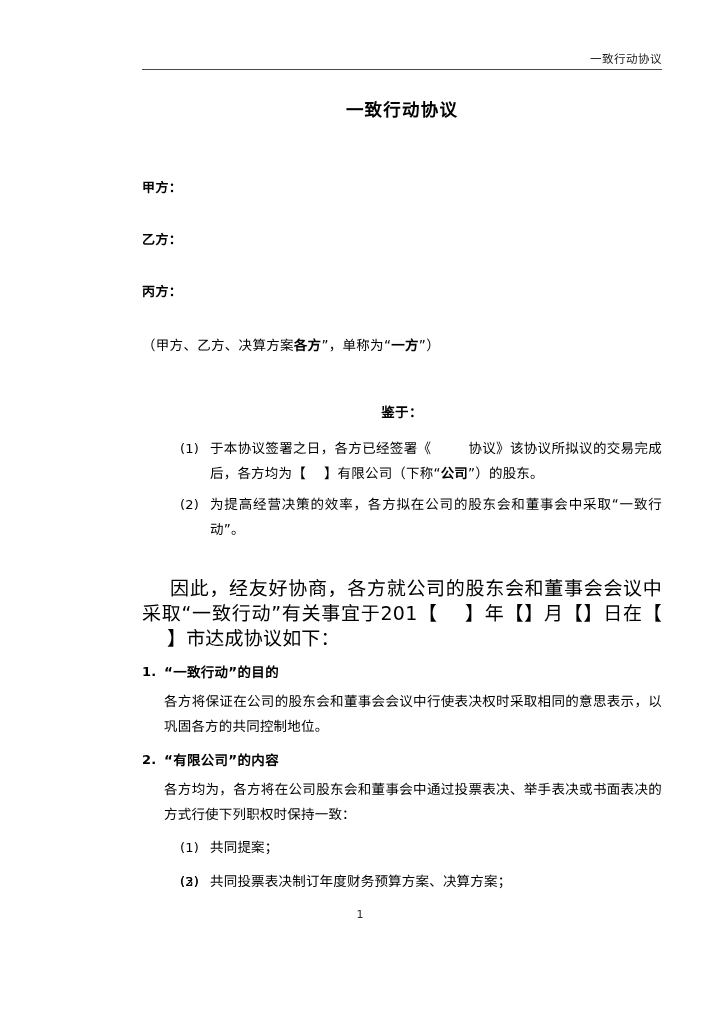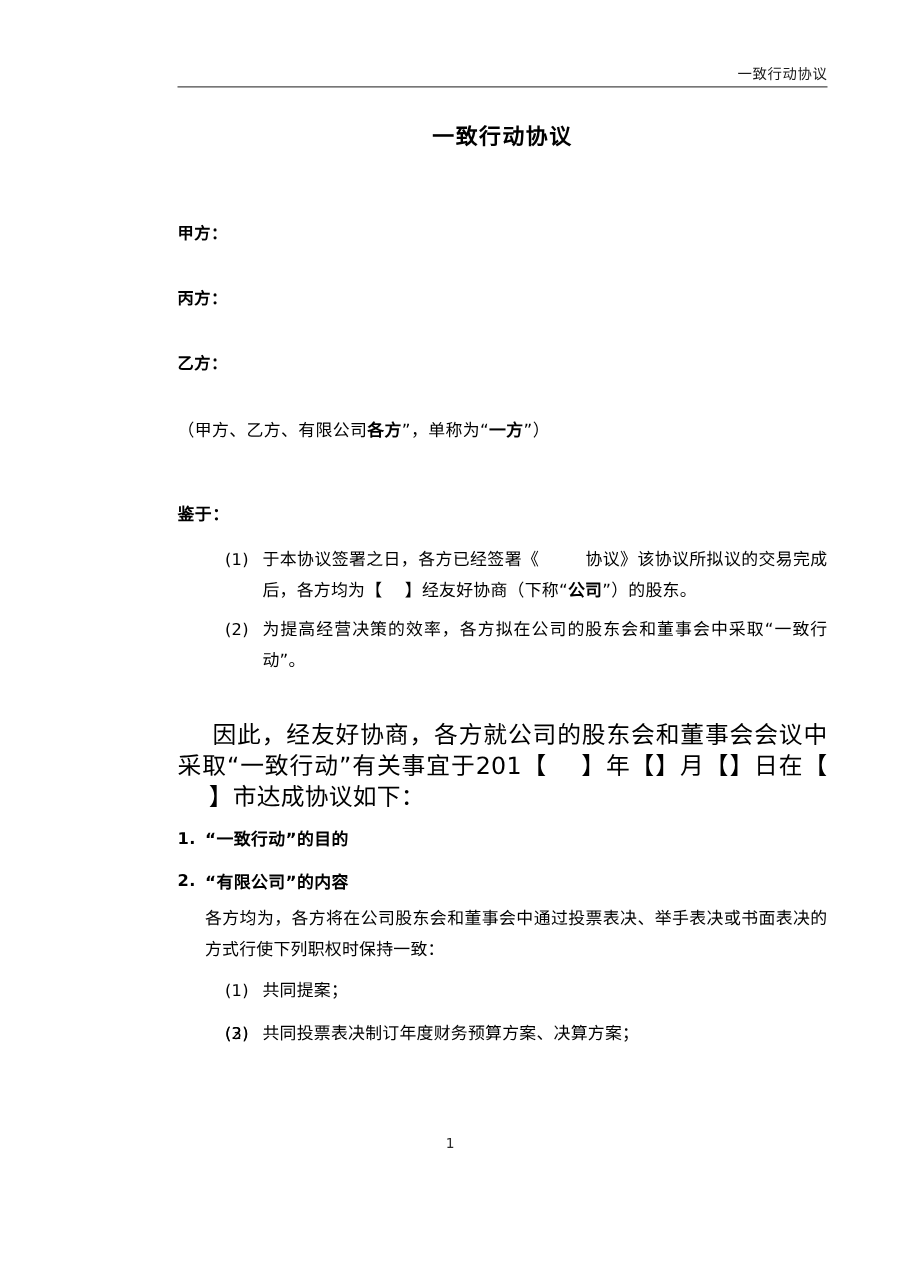"丙方：" p.party-line { order: before "乙方：" -> after "乙方：" }
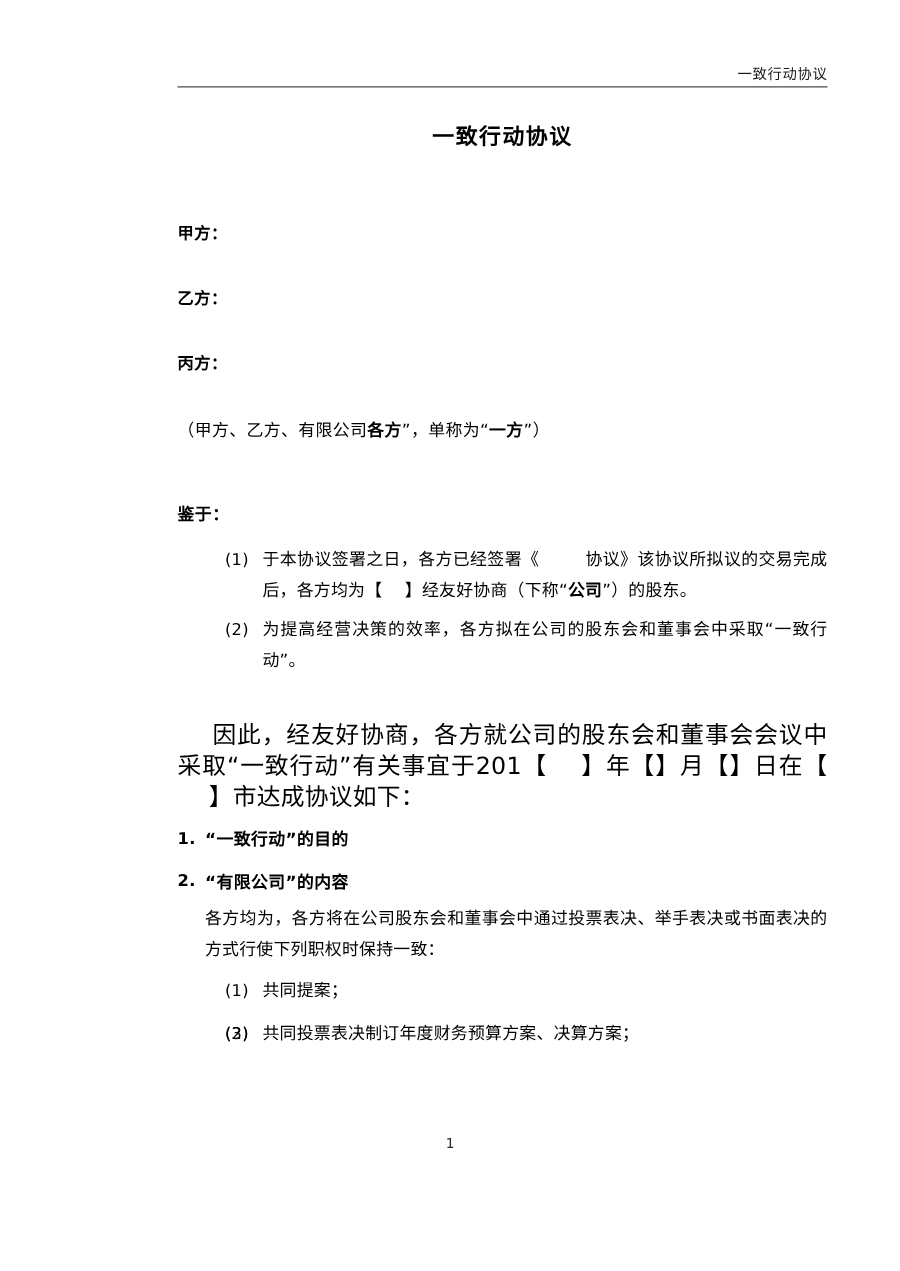"（甲方、乙方、有限公司" span { text: 有限公司 -> 决算方案 }
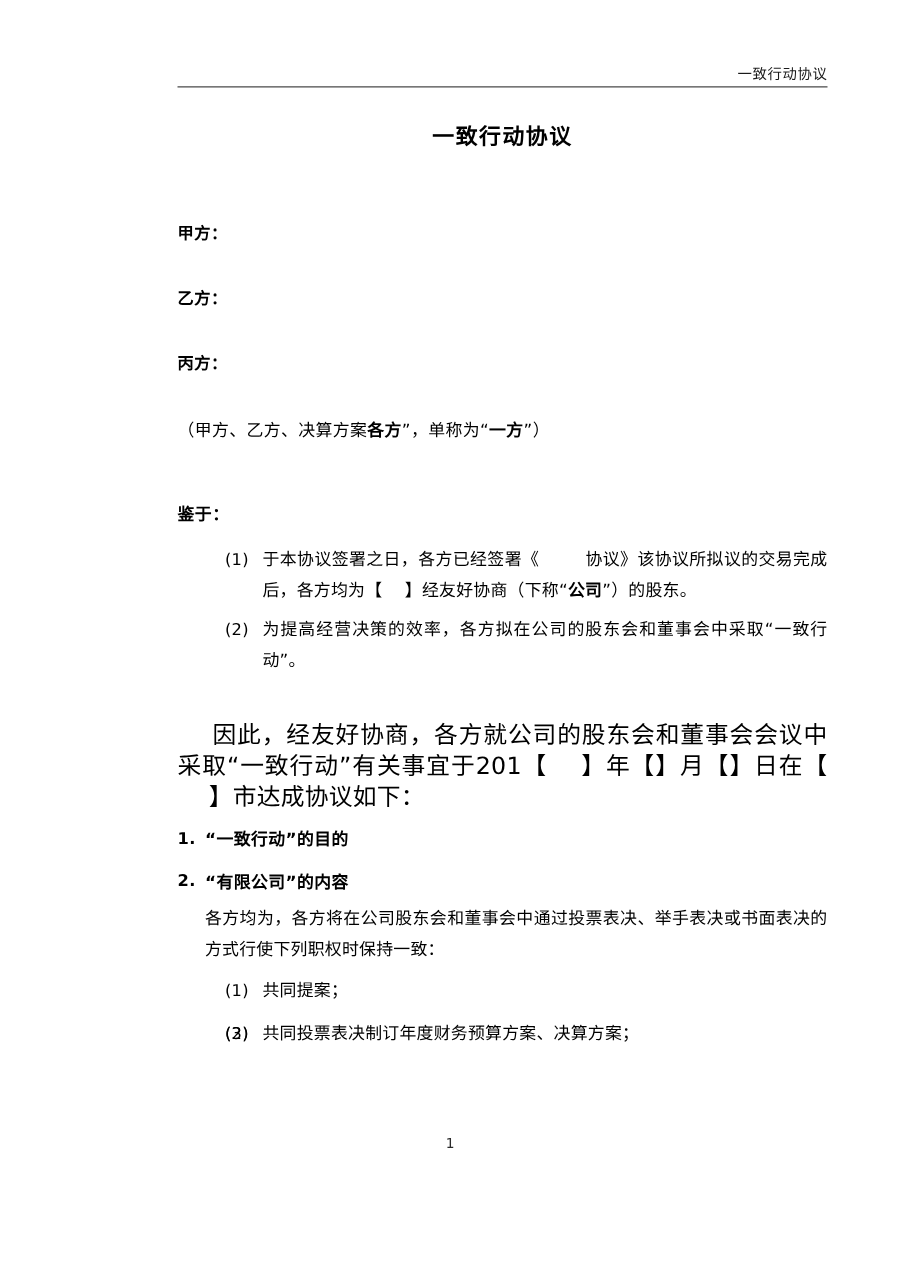"鉴于：" .whereas-heading { text-align: none -> center }
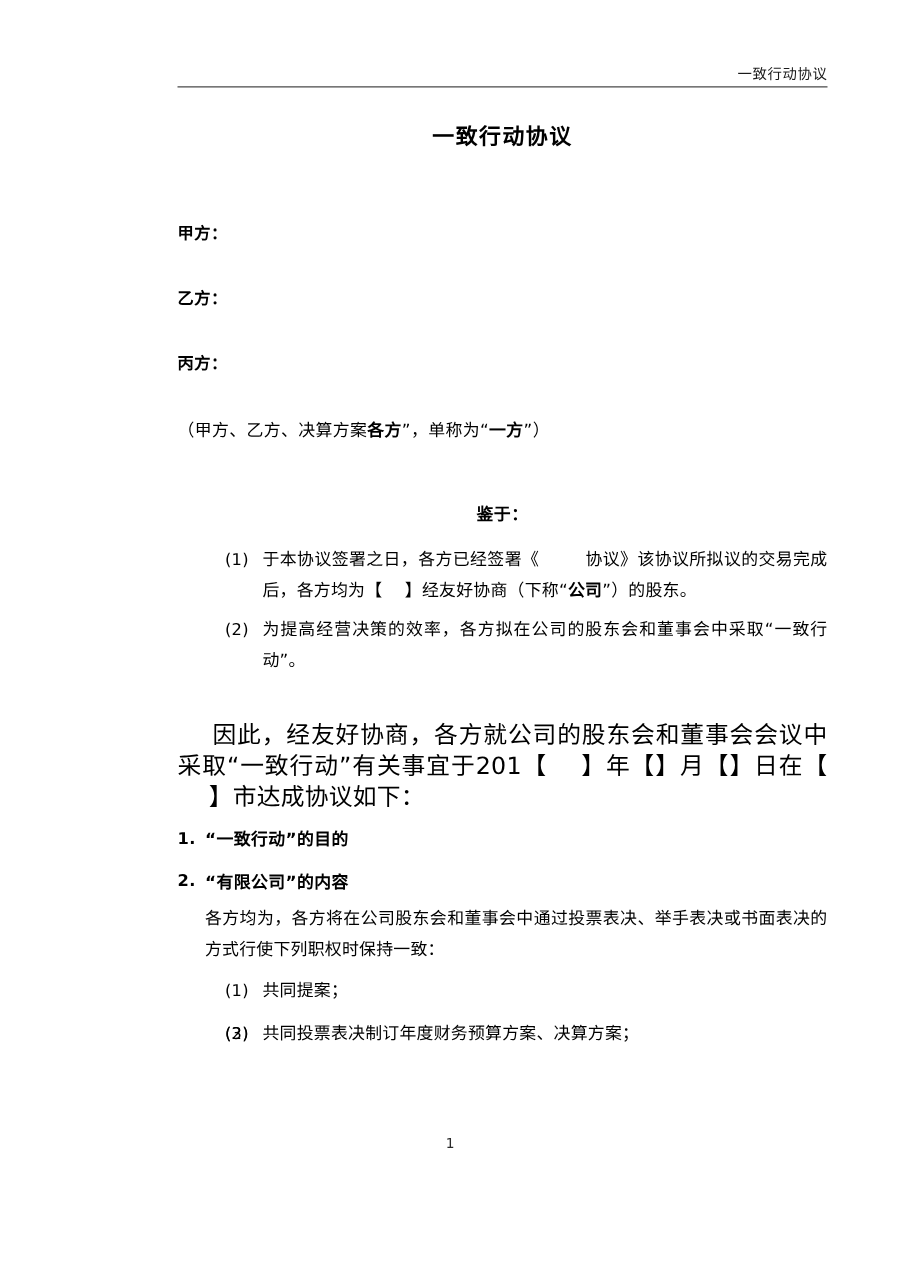"】经友好协商（下称“" span { text: 经友好协商 -> 有限公司 }
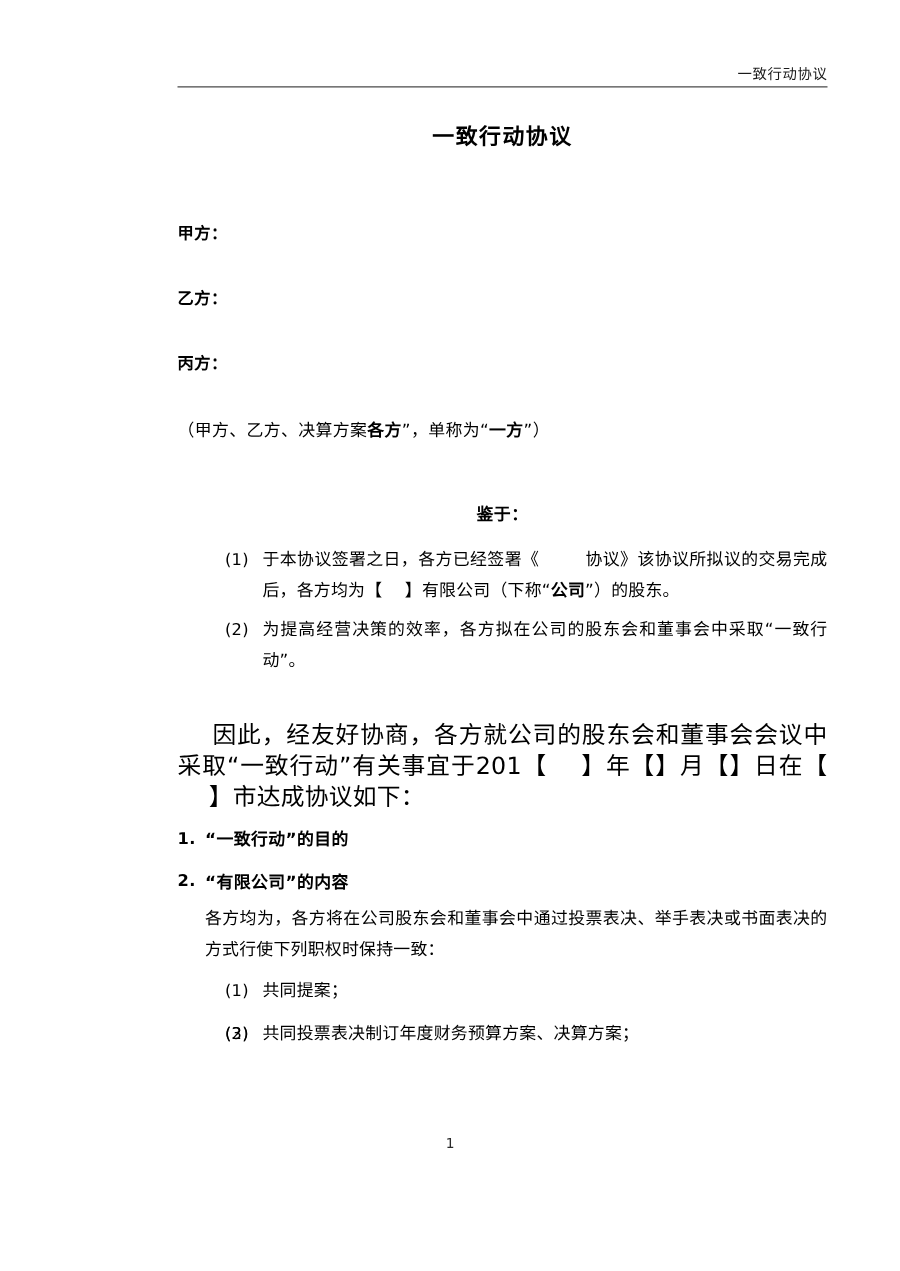"各方将保证在公司的股东会和董事会会议中行使表决权时采取相同的意思表示，以巩固各方" p.section-body { html: none -> <p>各方将保证在公司的股东会和董事会会议中行使表决权时采取相同的意思表示，以巩固各方的共同控制地位。</p> }
